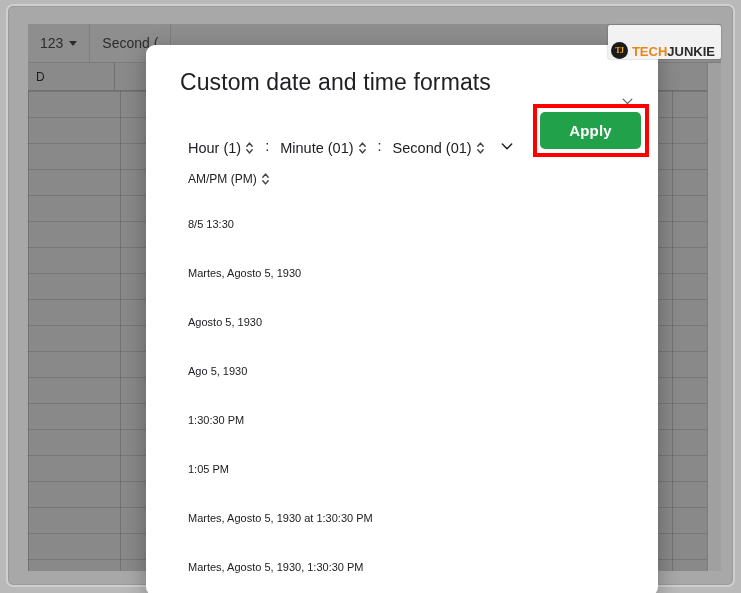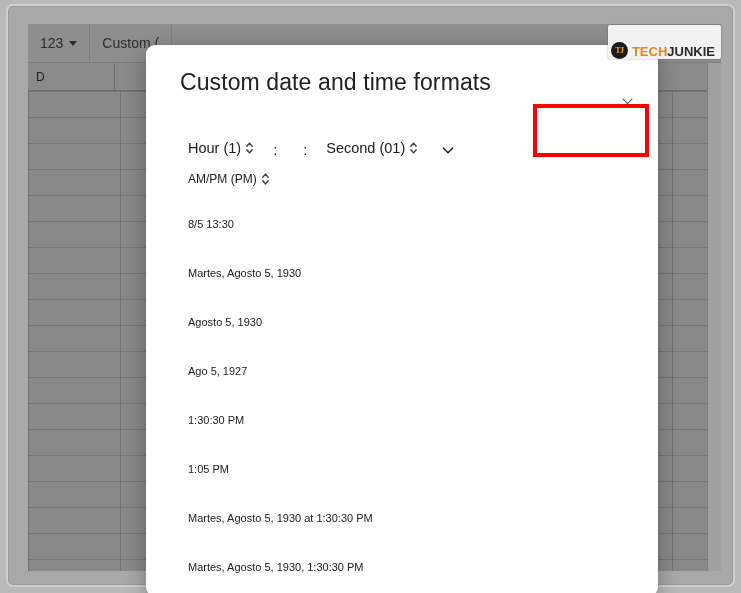"Custom (" span { text: Custom -> Second }
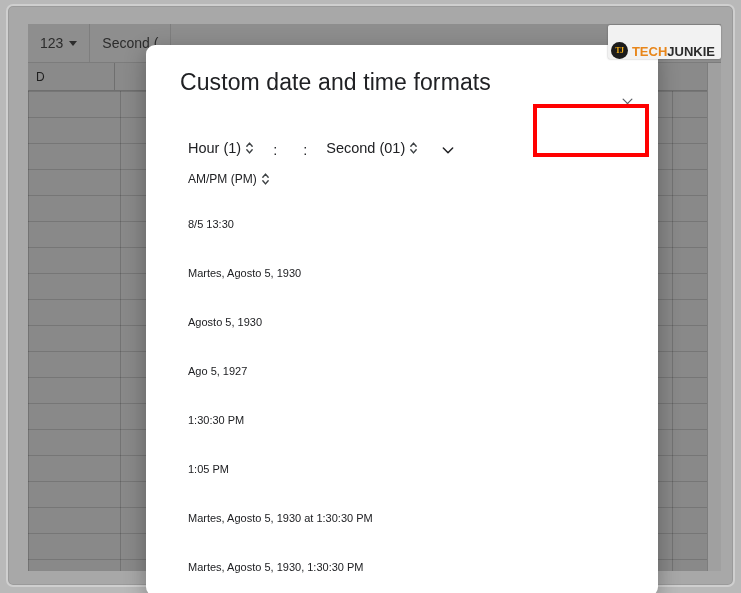"Apply" button.apply-btn { html: none -> <button>Apply</button> }
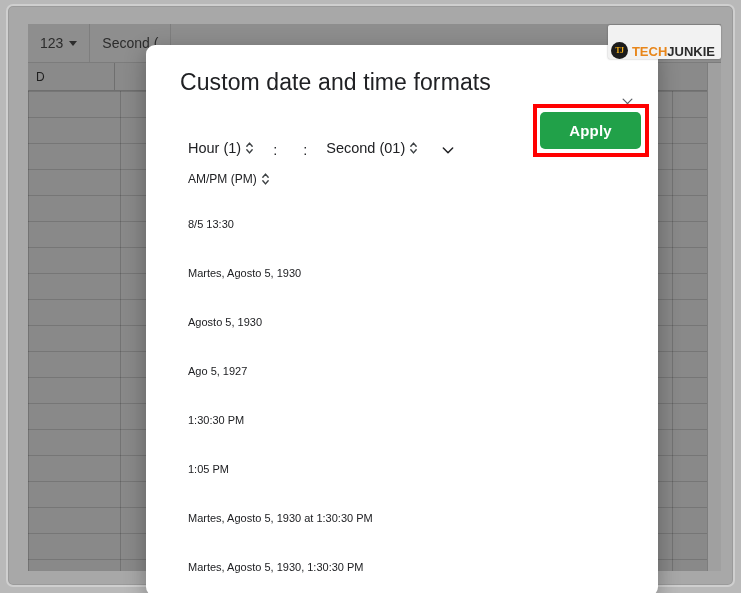"Hour (1)" .token-row { align-items: flex-end -> flex-start; gap: 8px -> 0px }
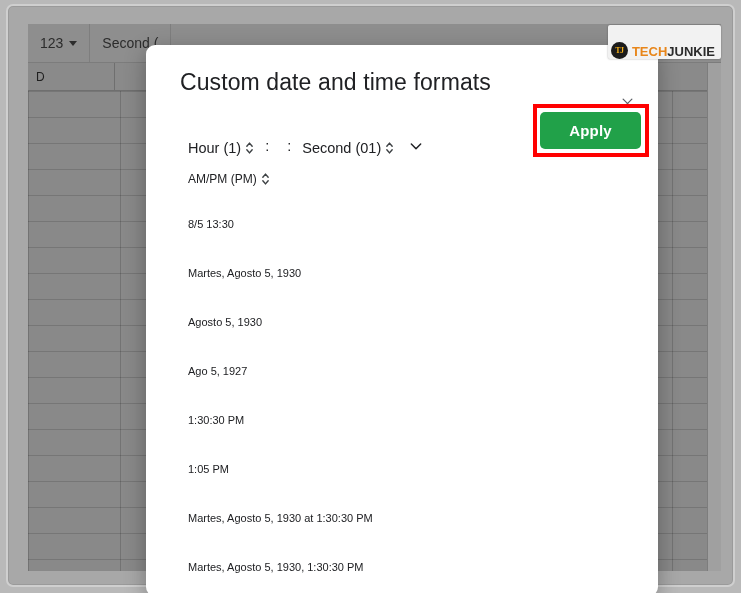"Minute (01)" span.token { html: none -> <span> <span>Minute (01)</span> <span> <svg> <path></path> <path></path> </svg> </span> </span> }
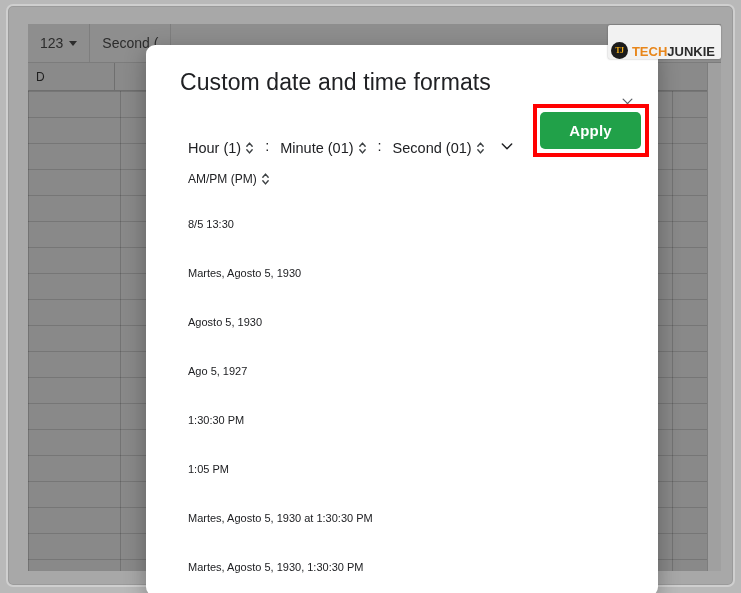"Ago 5, 1927" div.fmt-item { text: 1927 -> 1930 }
